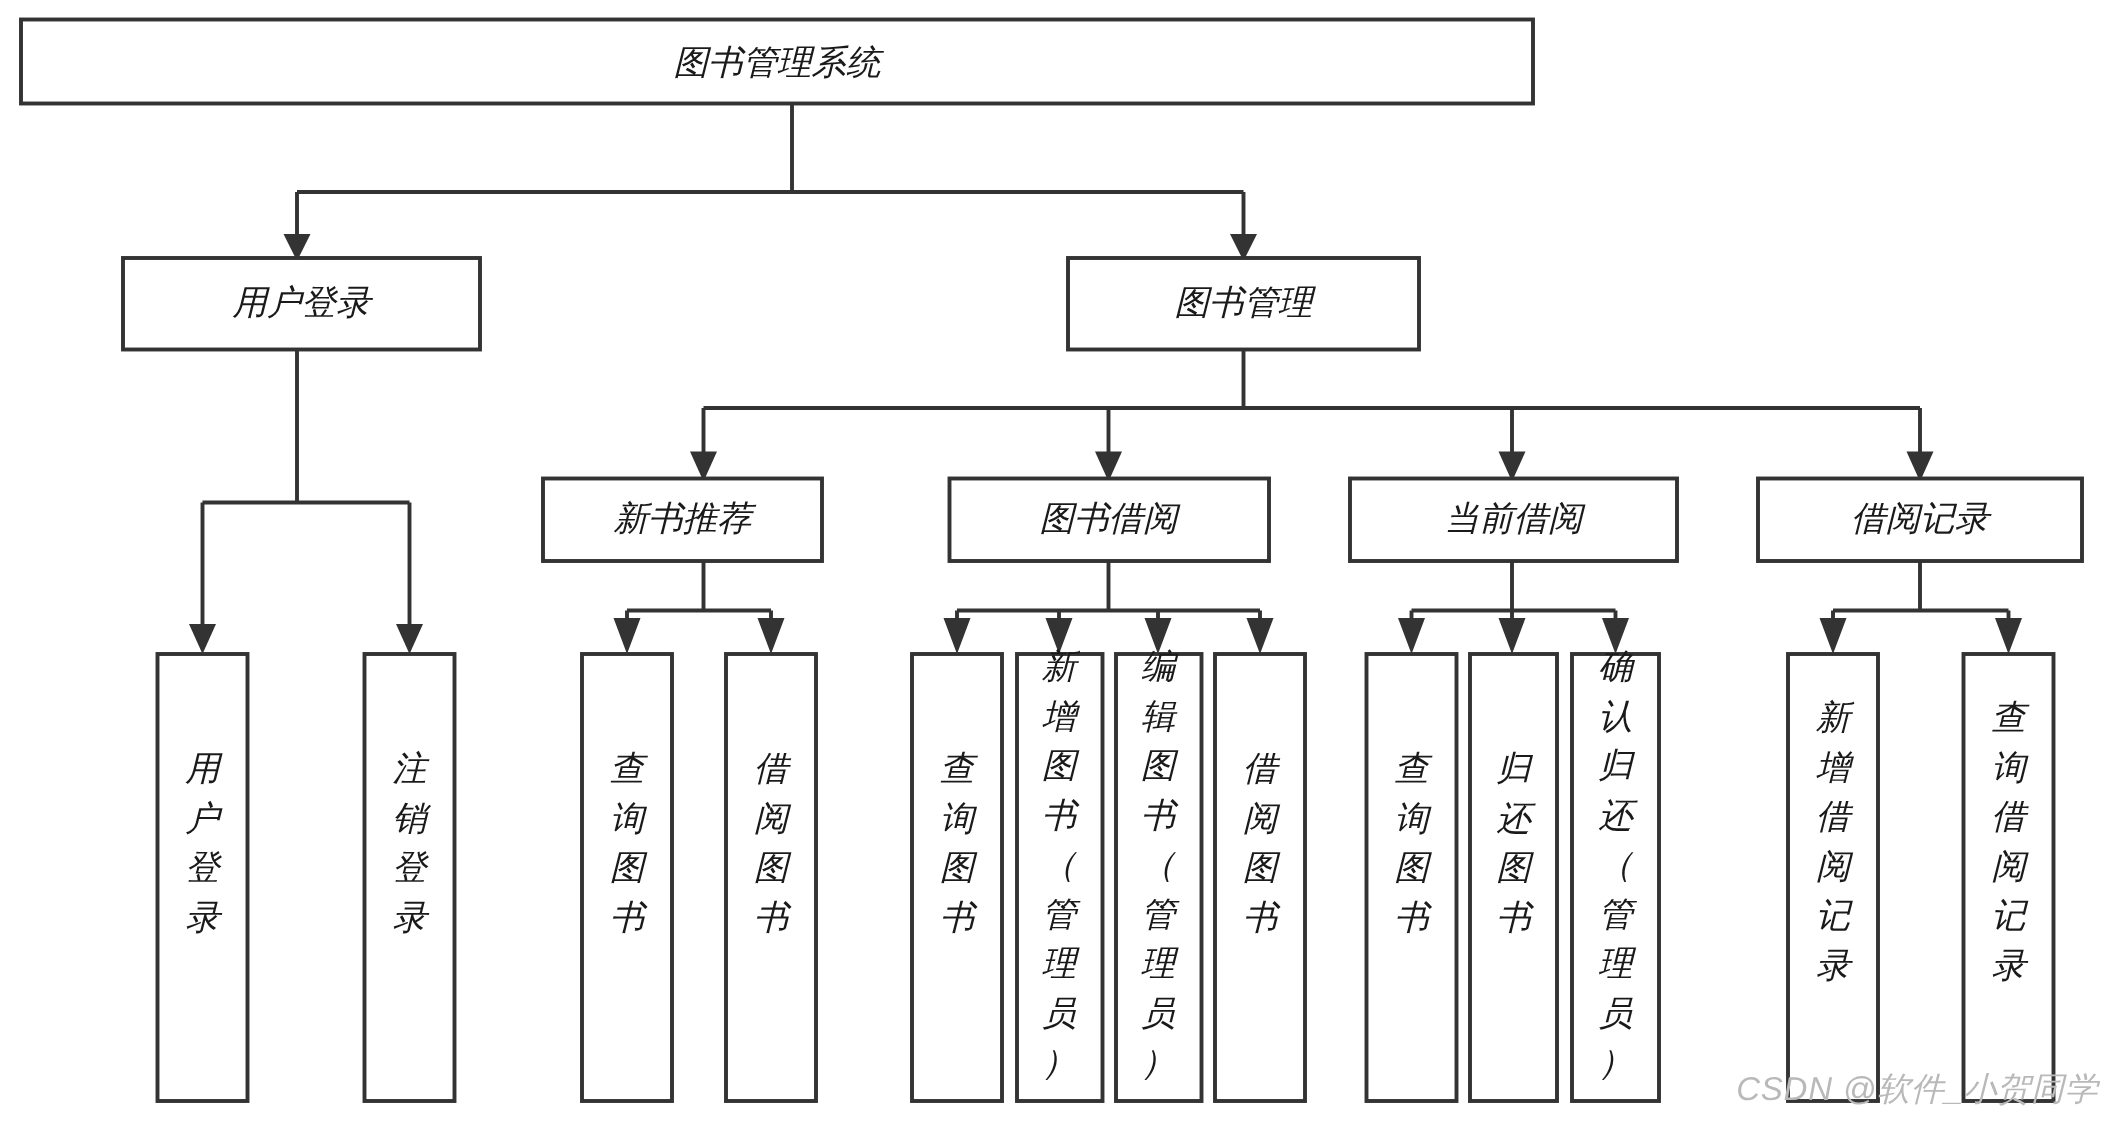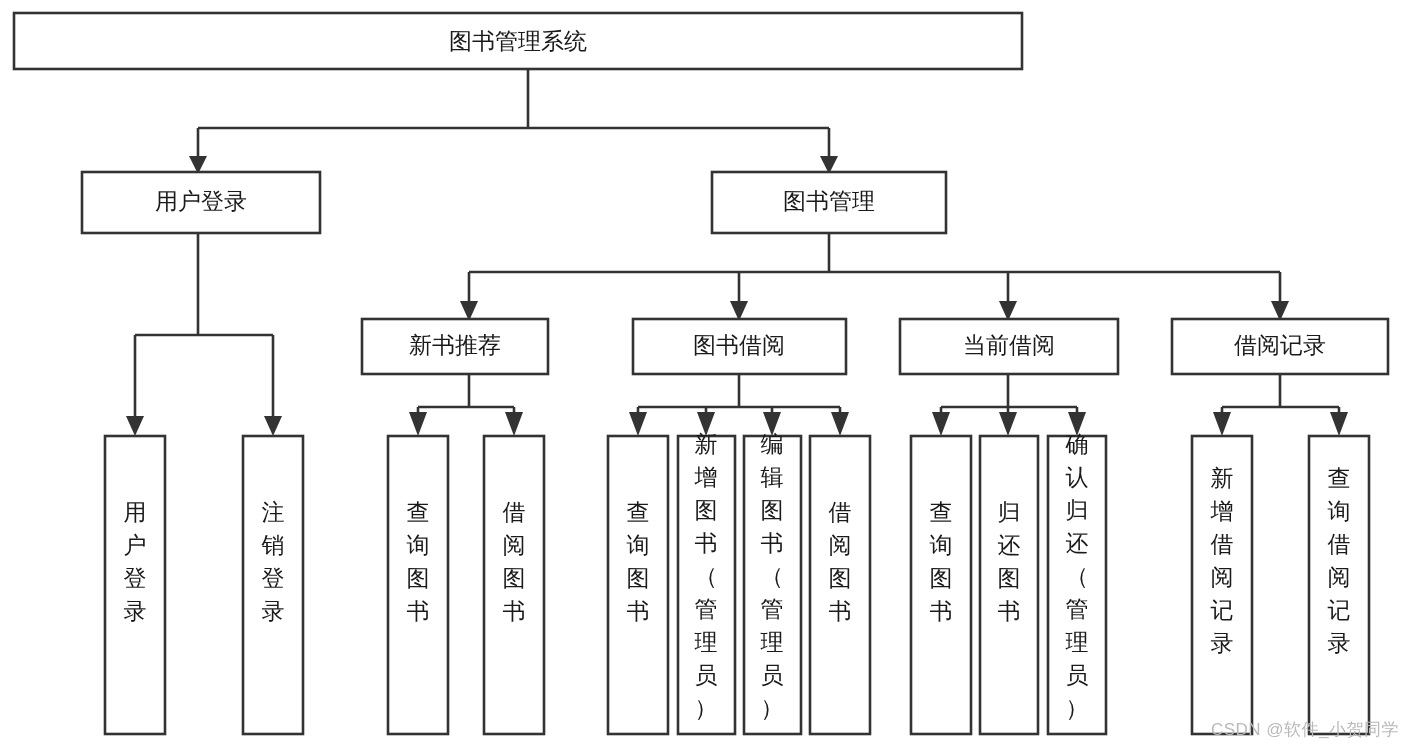"图书管理系统" #diagram-root { font-style: none -> italic }
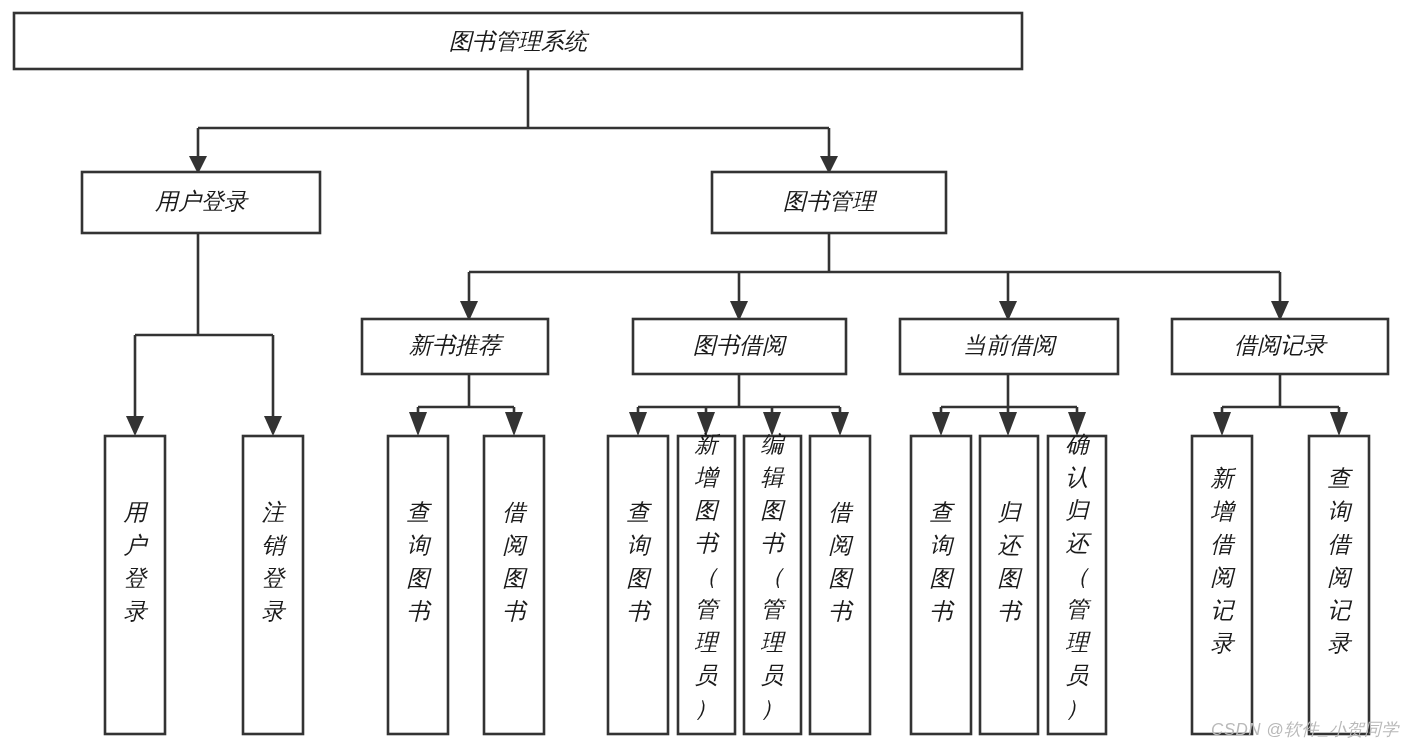"CSDN @软件_小贺同学" .watermark { font-size: 17px -> 22px }
